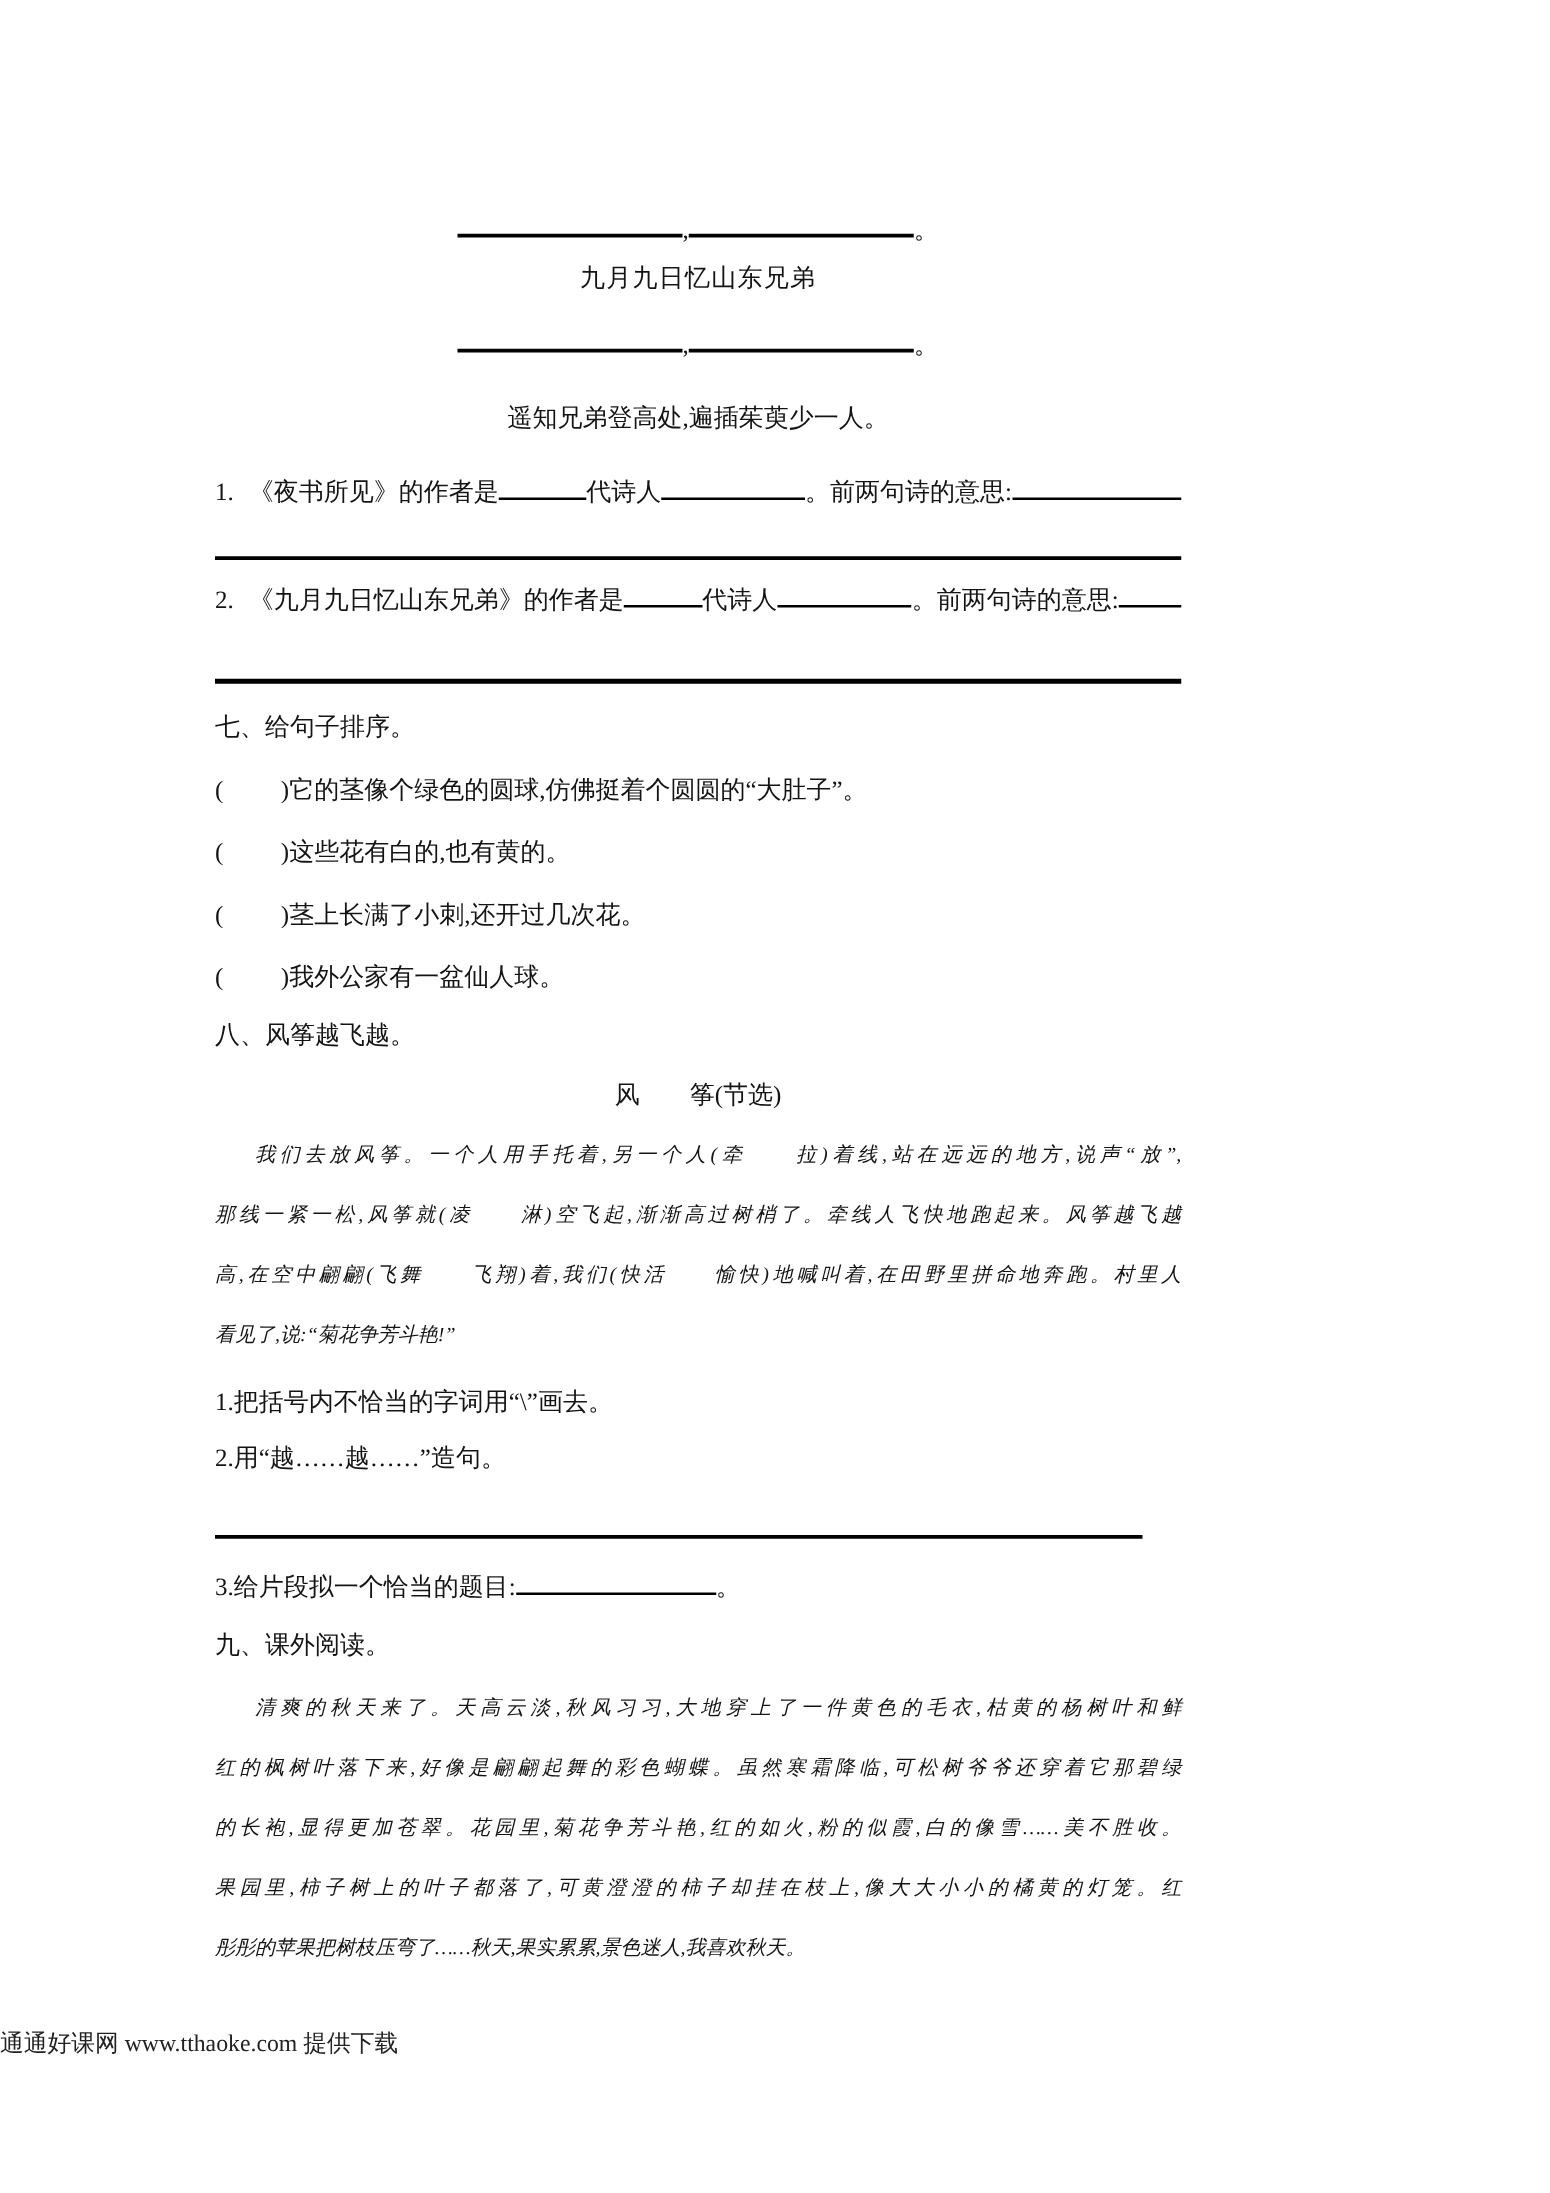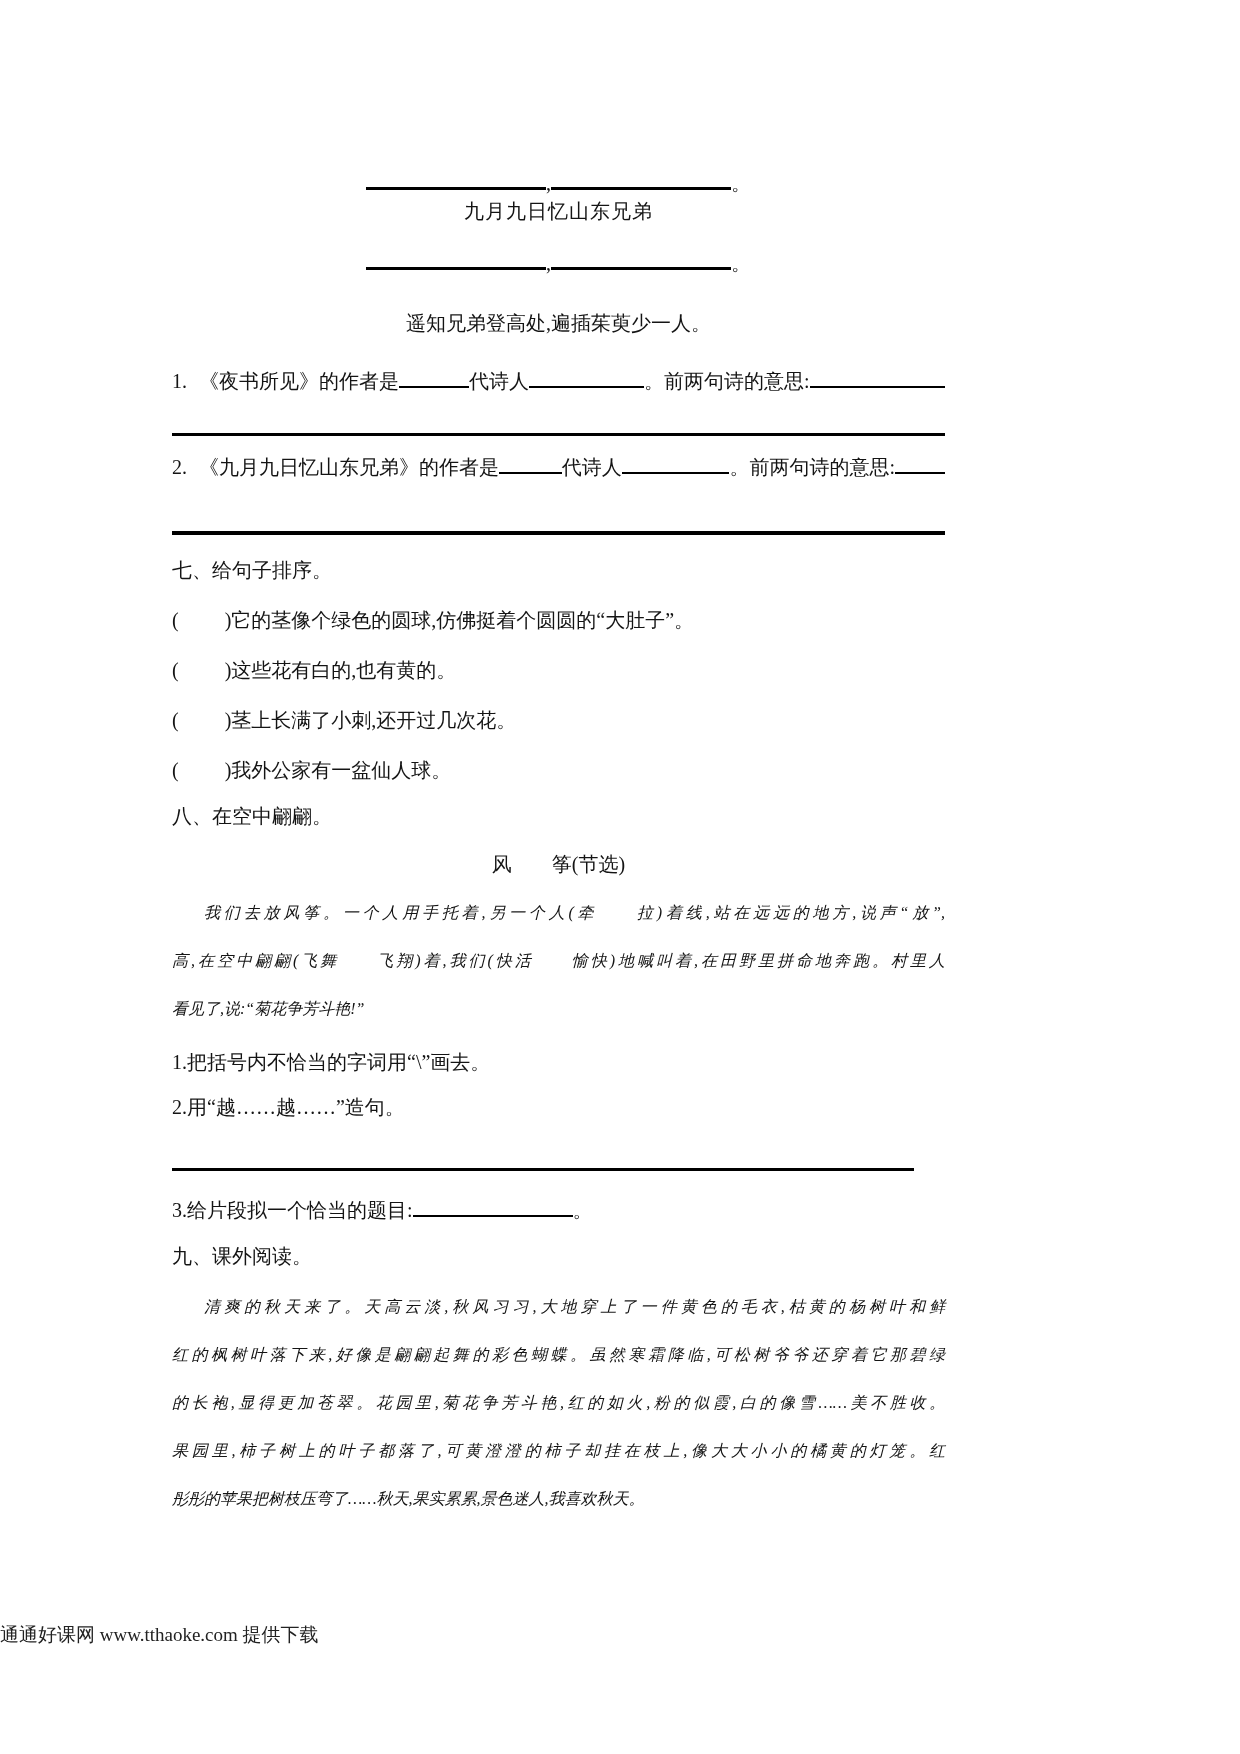"九月九日忆山东兄弟" .poem-title { margin-top: 0 -> 12px }
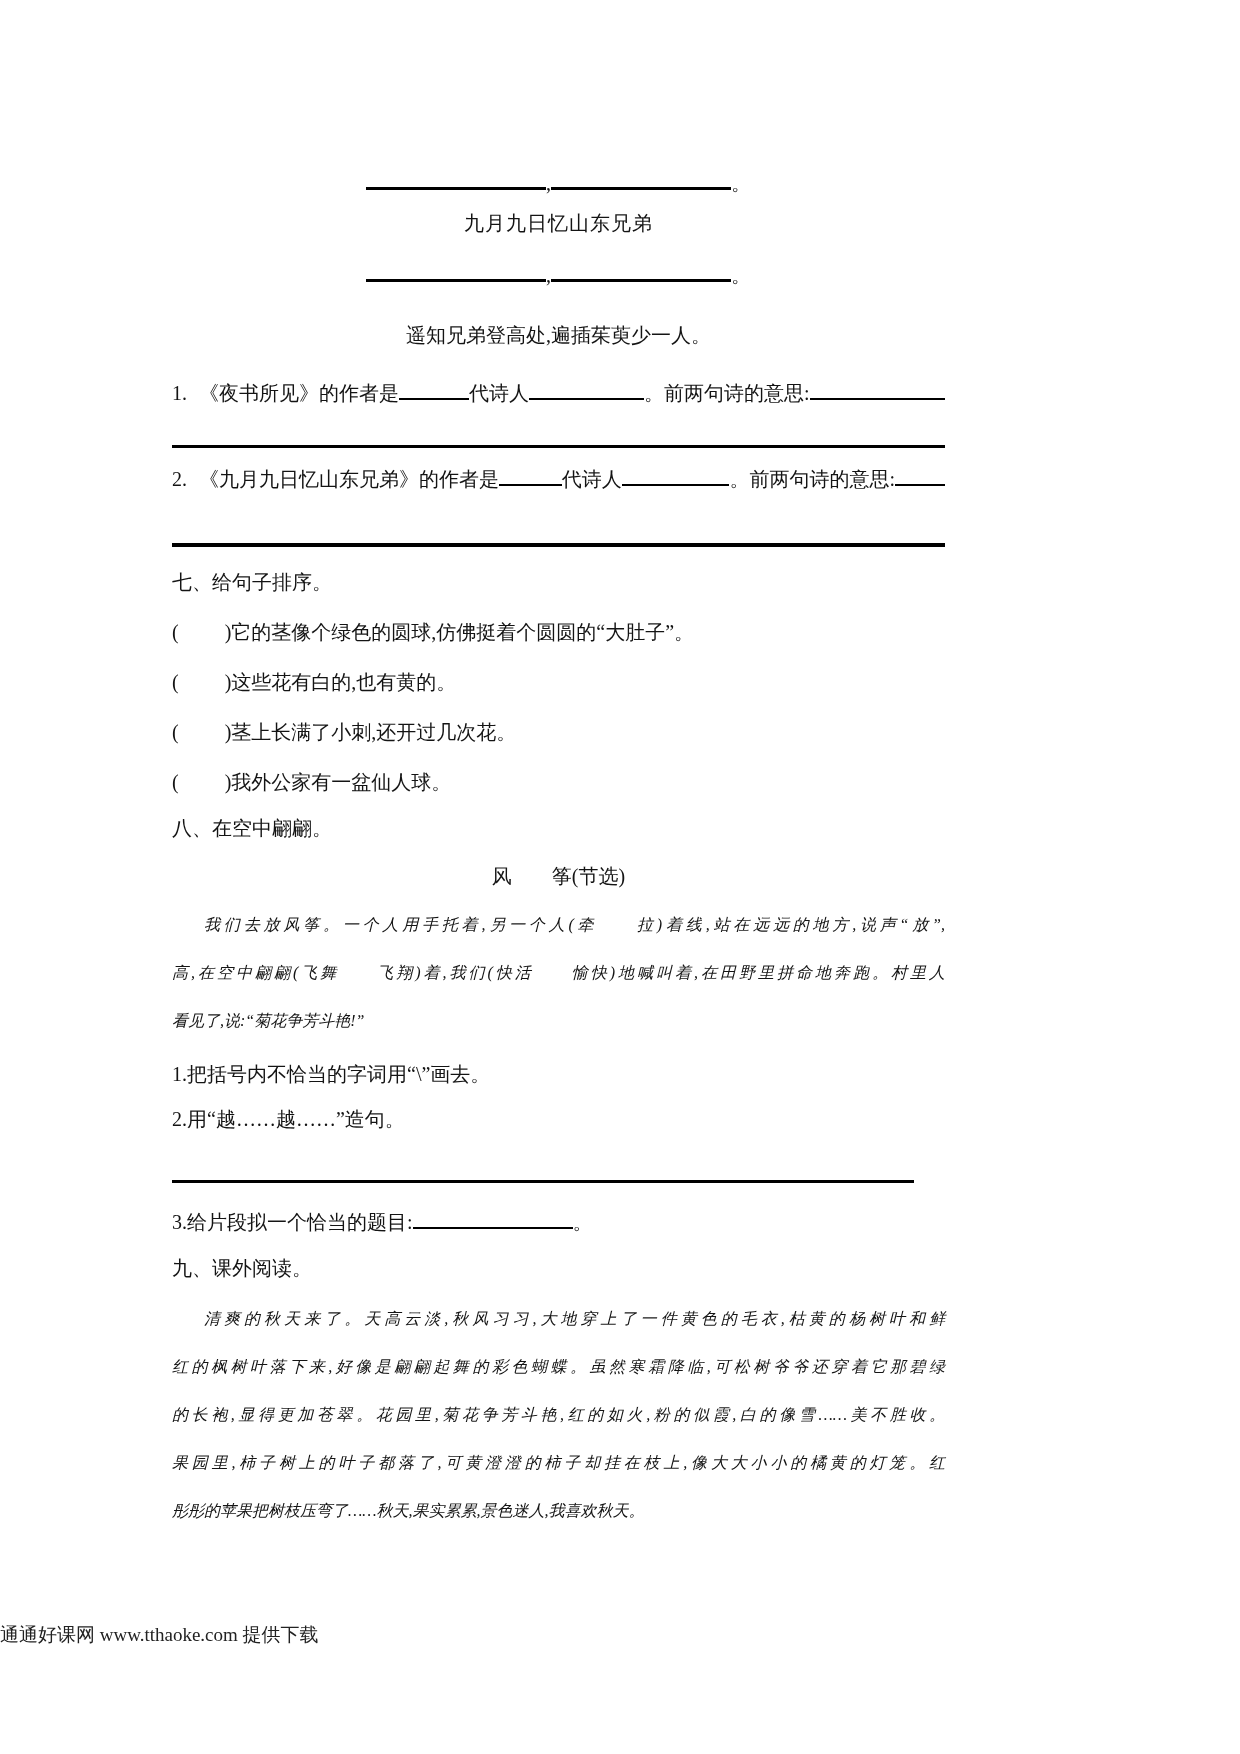"八、在空中翩翩。" div.sec-h { text: 在空中翩翩 -> 风筝越飞越 }
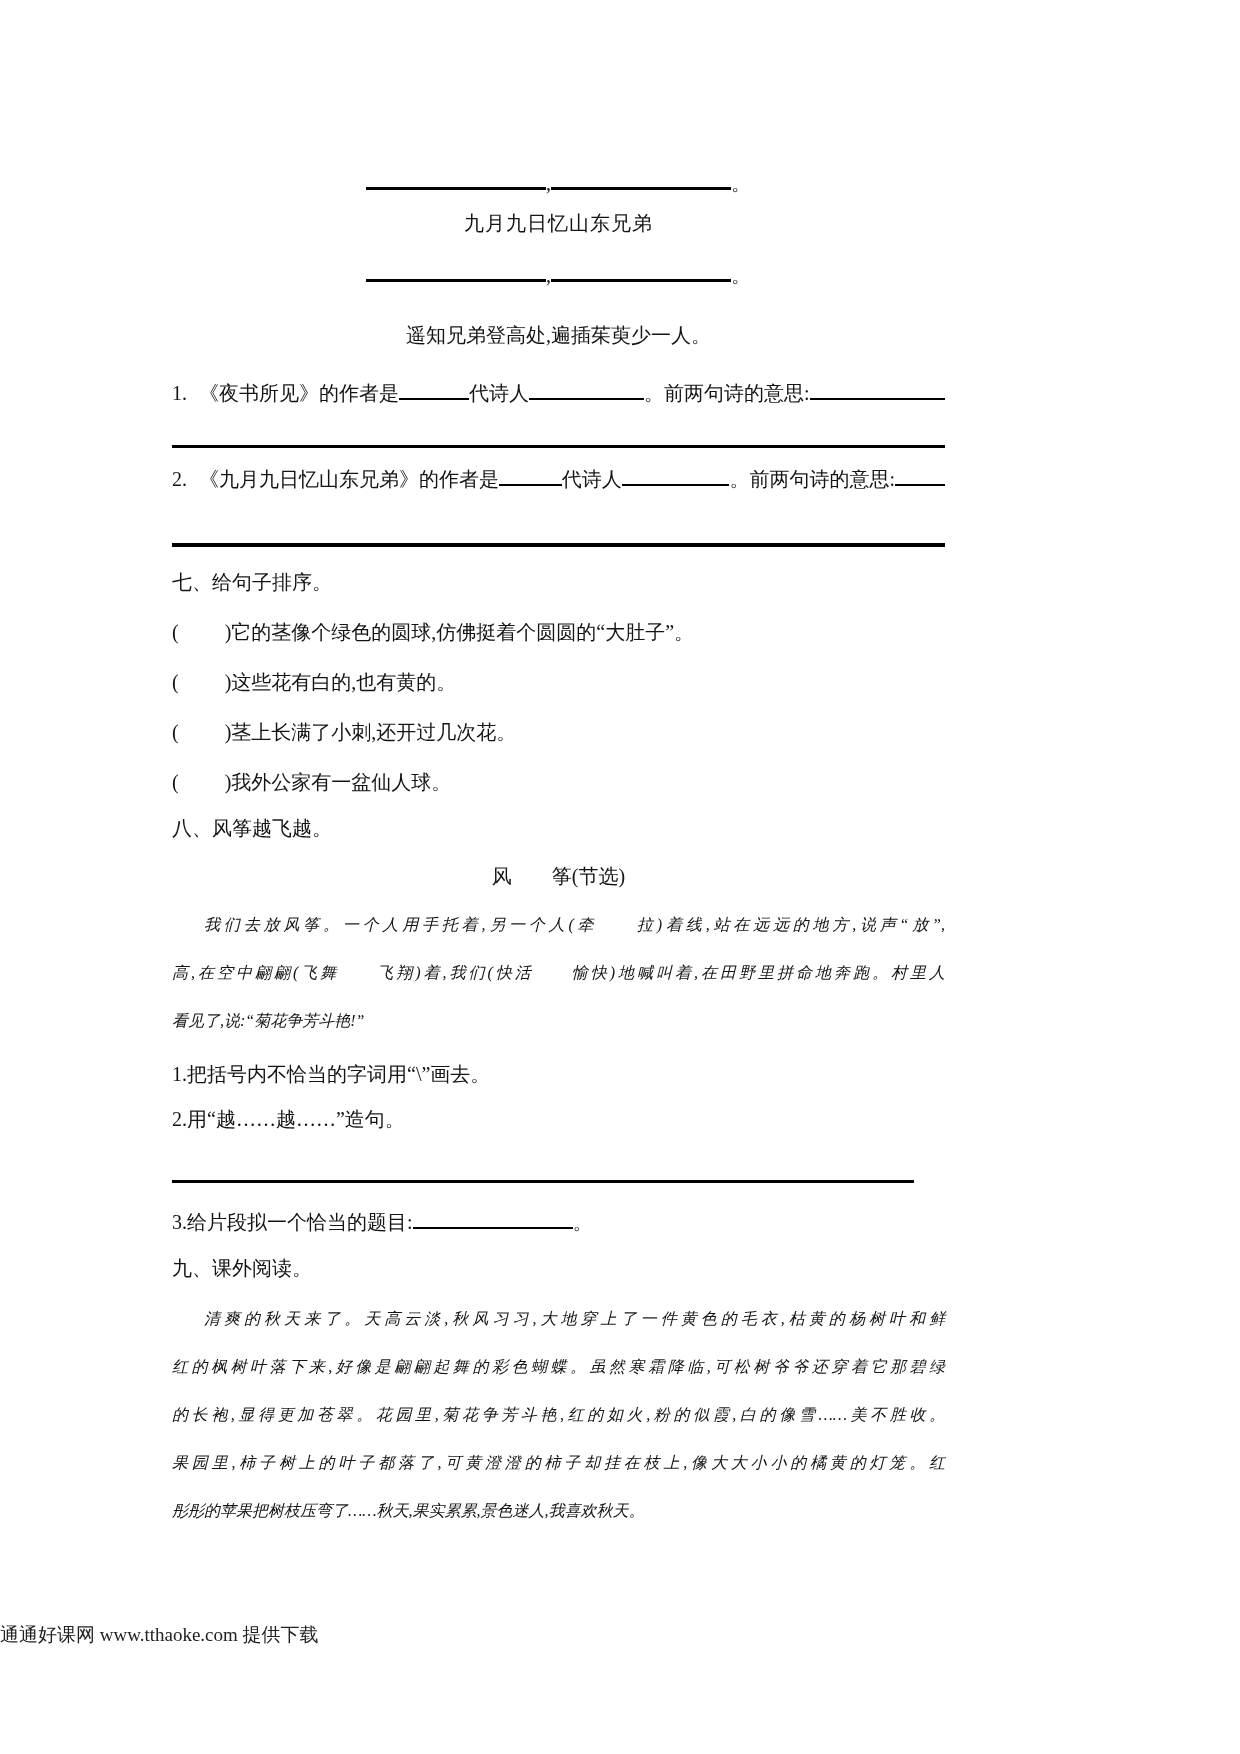"那线一紧一松,风筝就(凌" div.pl { html: none -> <div>那线一紧一松,风筝就(凌 淋)空飞起,渐渐高过树梢了。牵线人飞快地跑起来。风筝越飞越</div> }
